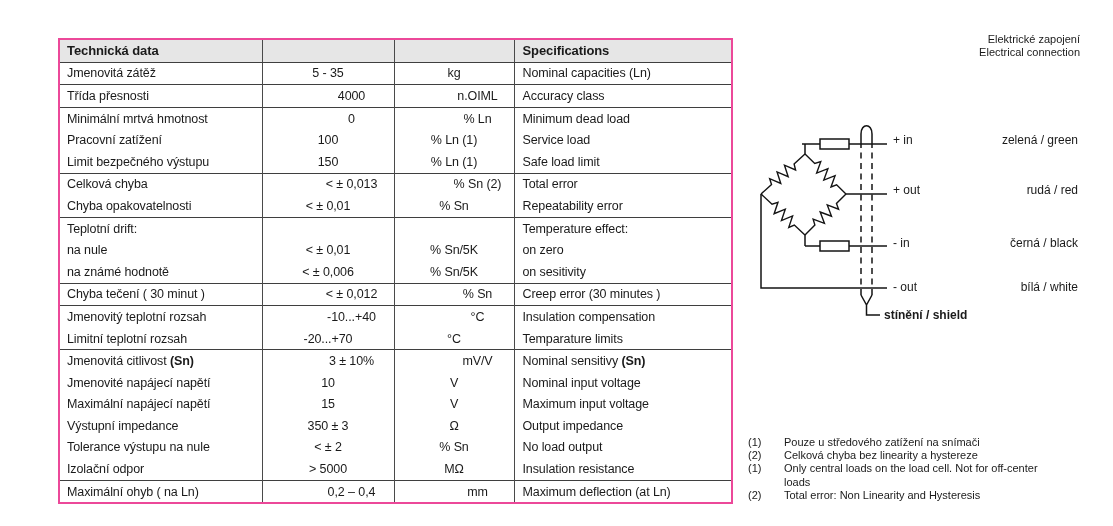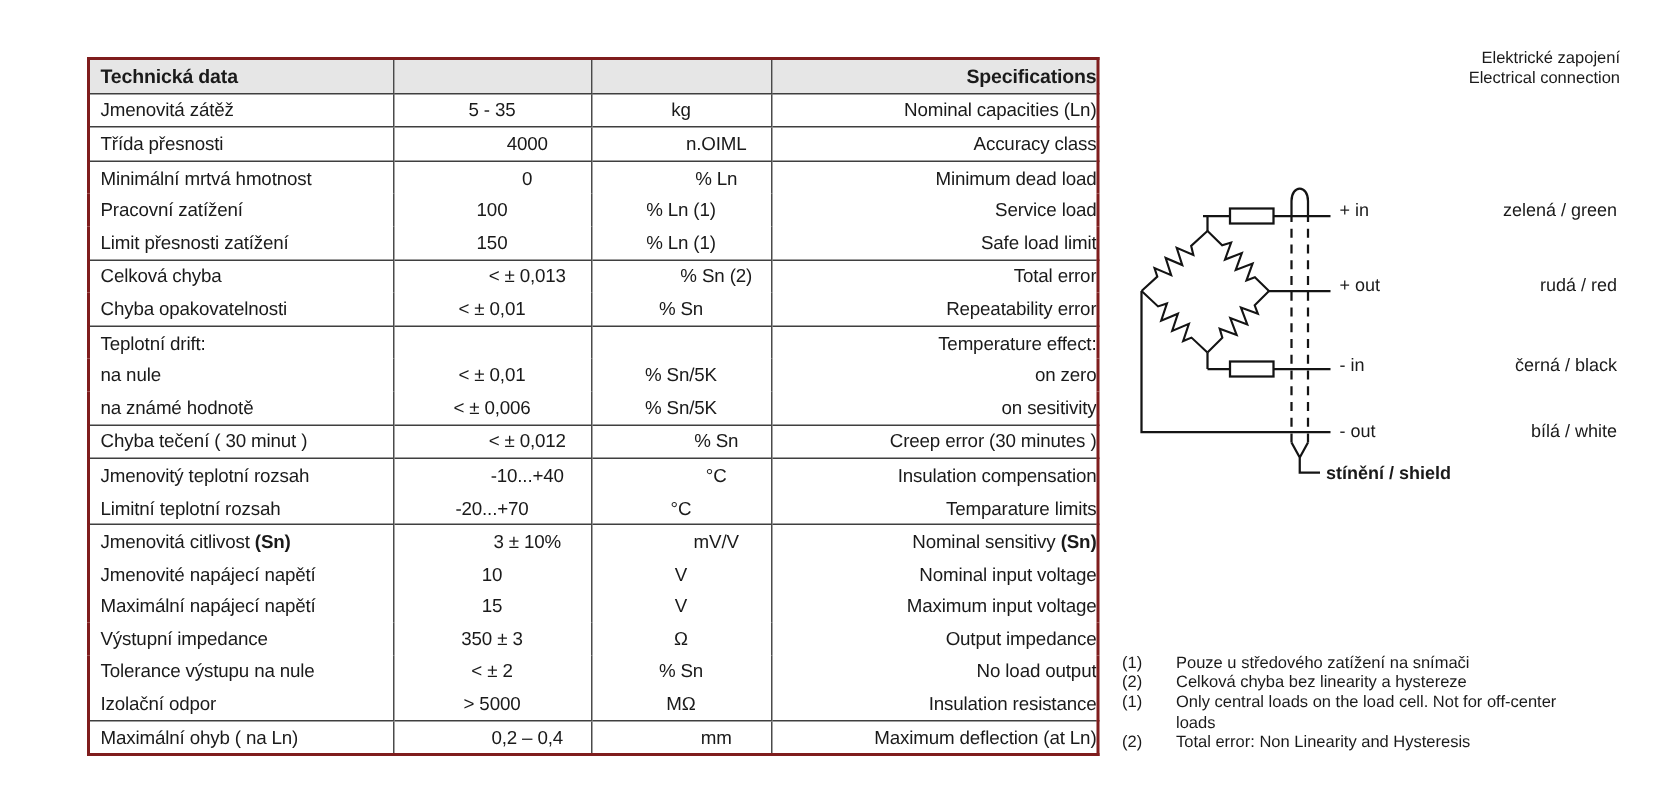"Technická data" .spec-table { border: 2px solid #7f1d1d -> 2px solid #ec4899 }
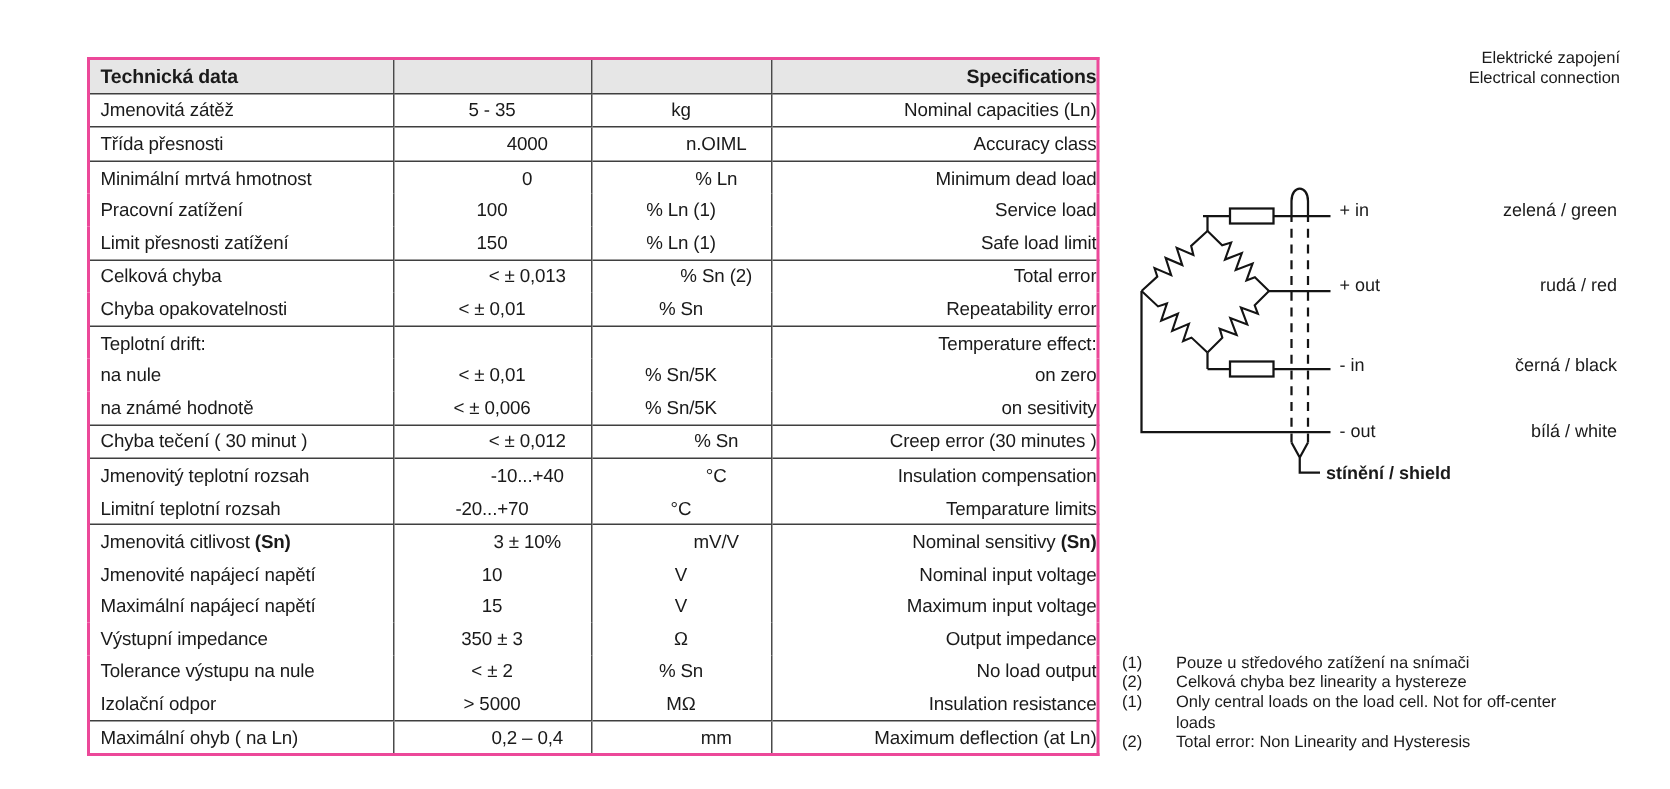"Specifications" .c-en { text-align: right -> left }
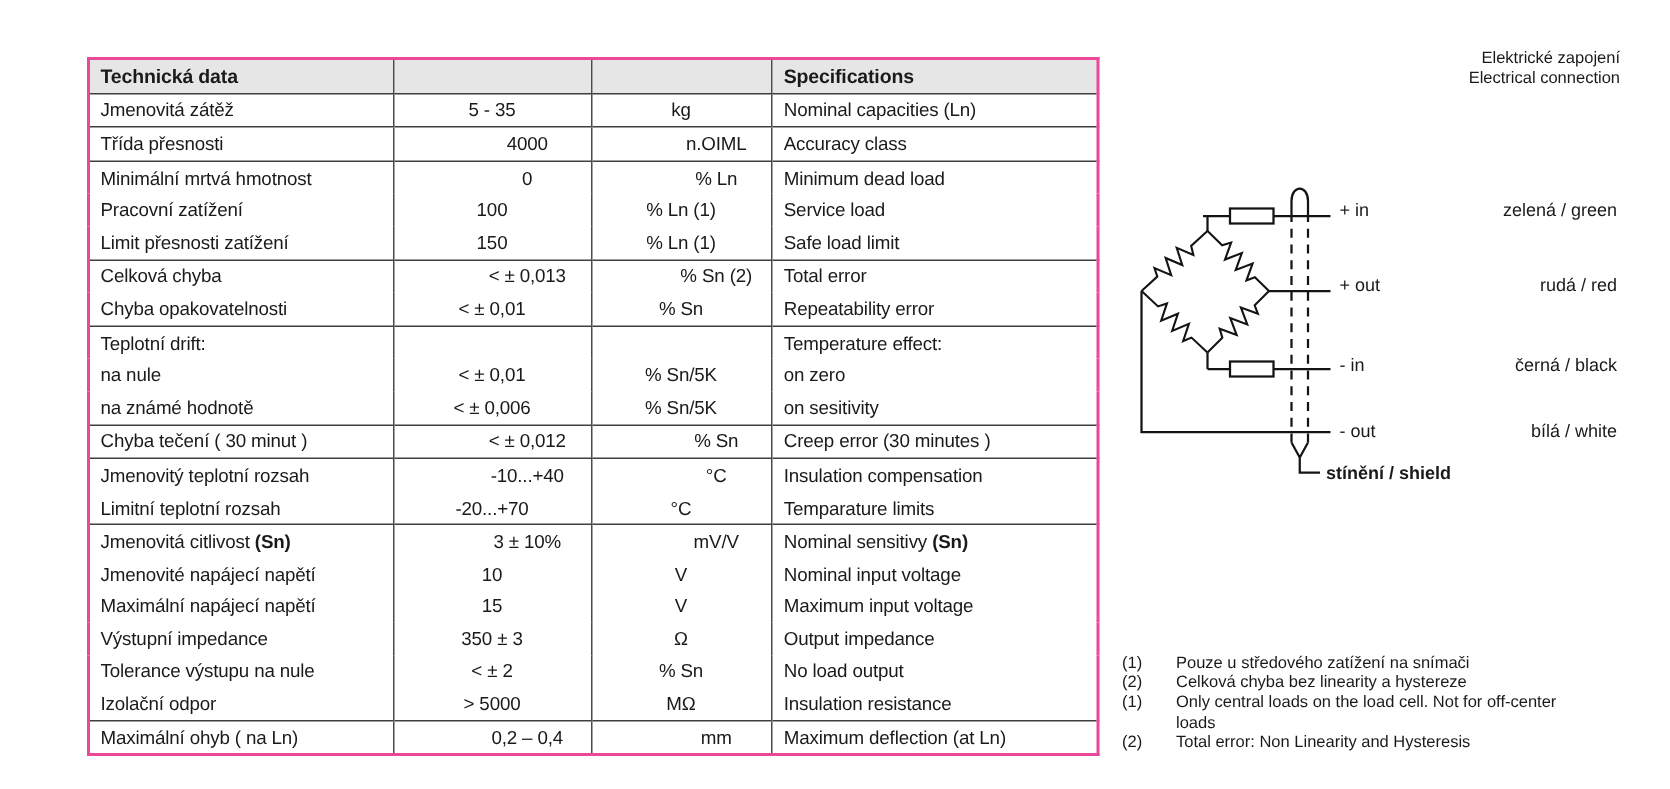"Limit přesnosti zatížení" td.c-cz { text: přesnosti zatížení -> bezpečného výstupu }
